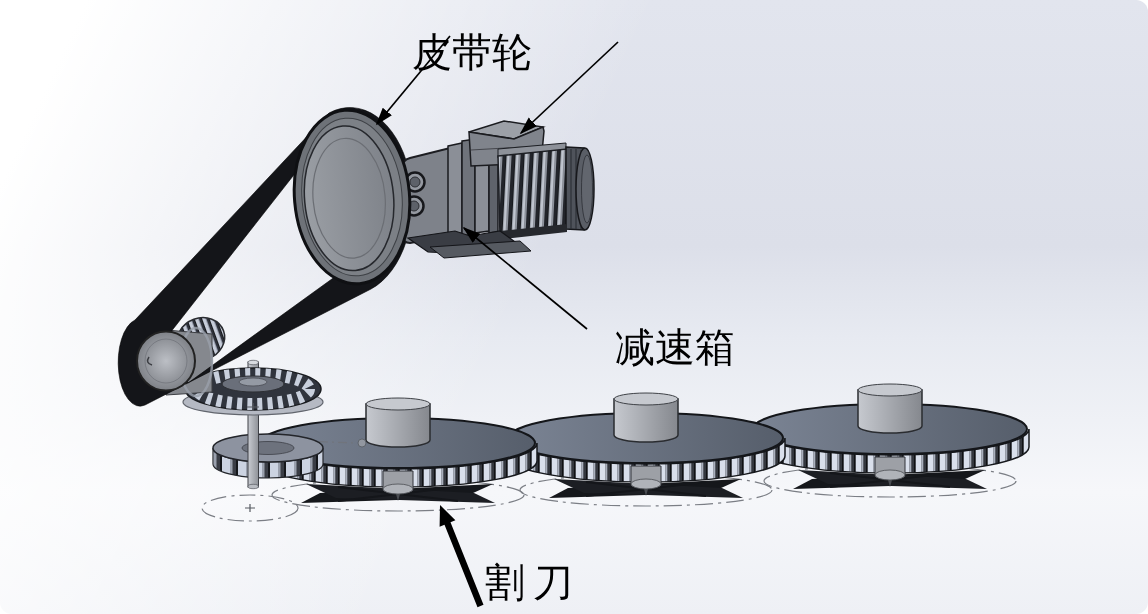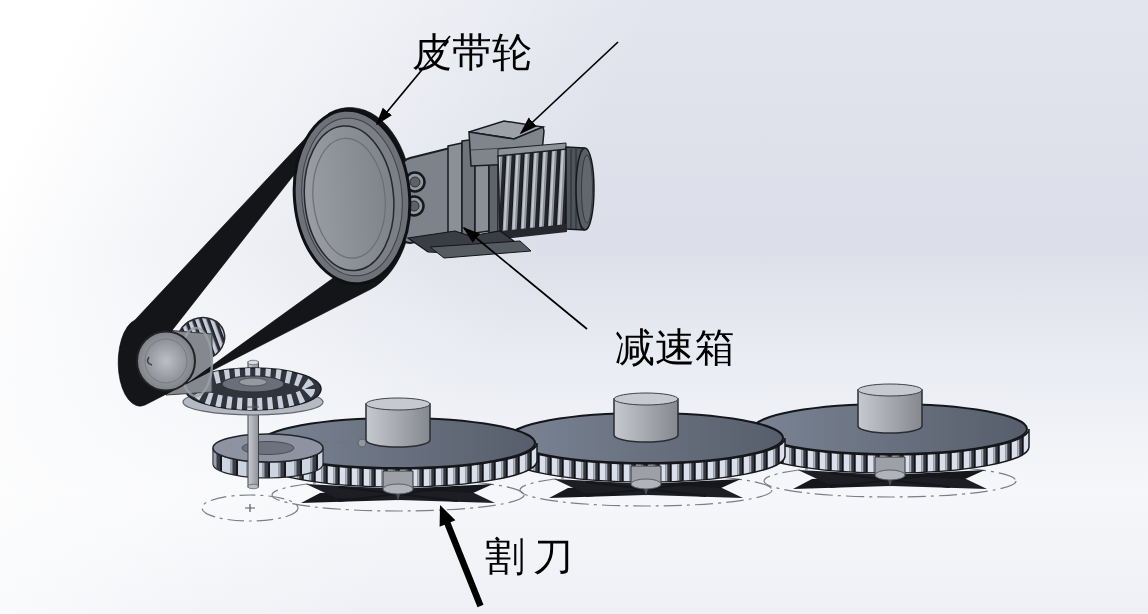"皮带轮" .stage { border-radius: none -> 12px }
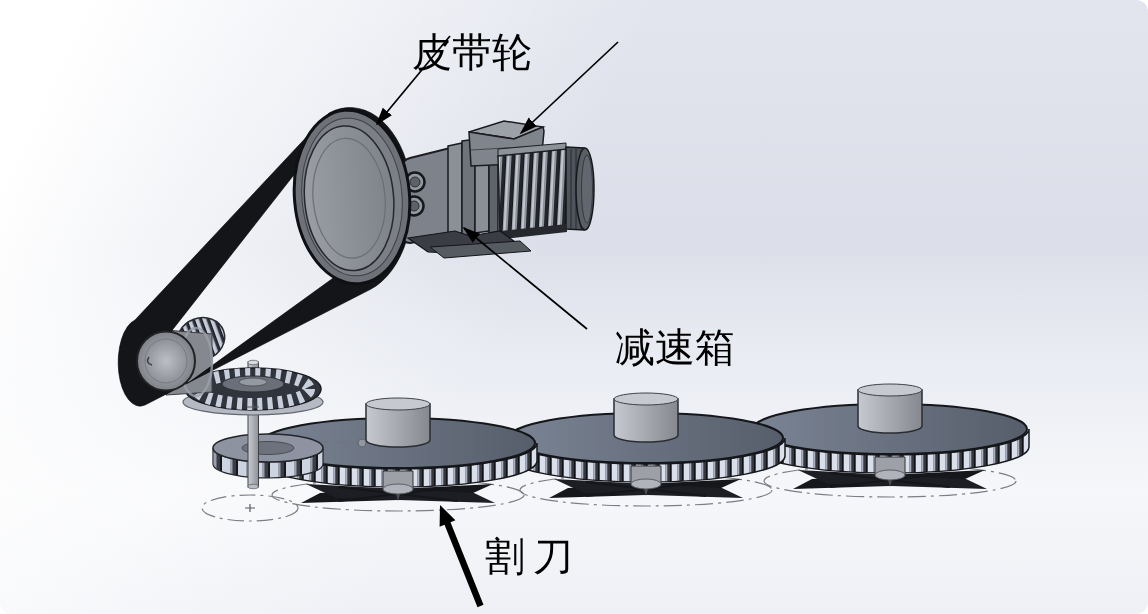"割刀" div.label { top: 537px -> 563px }
